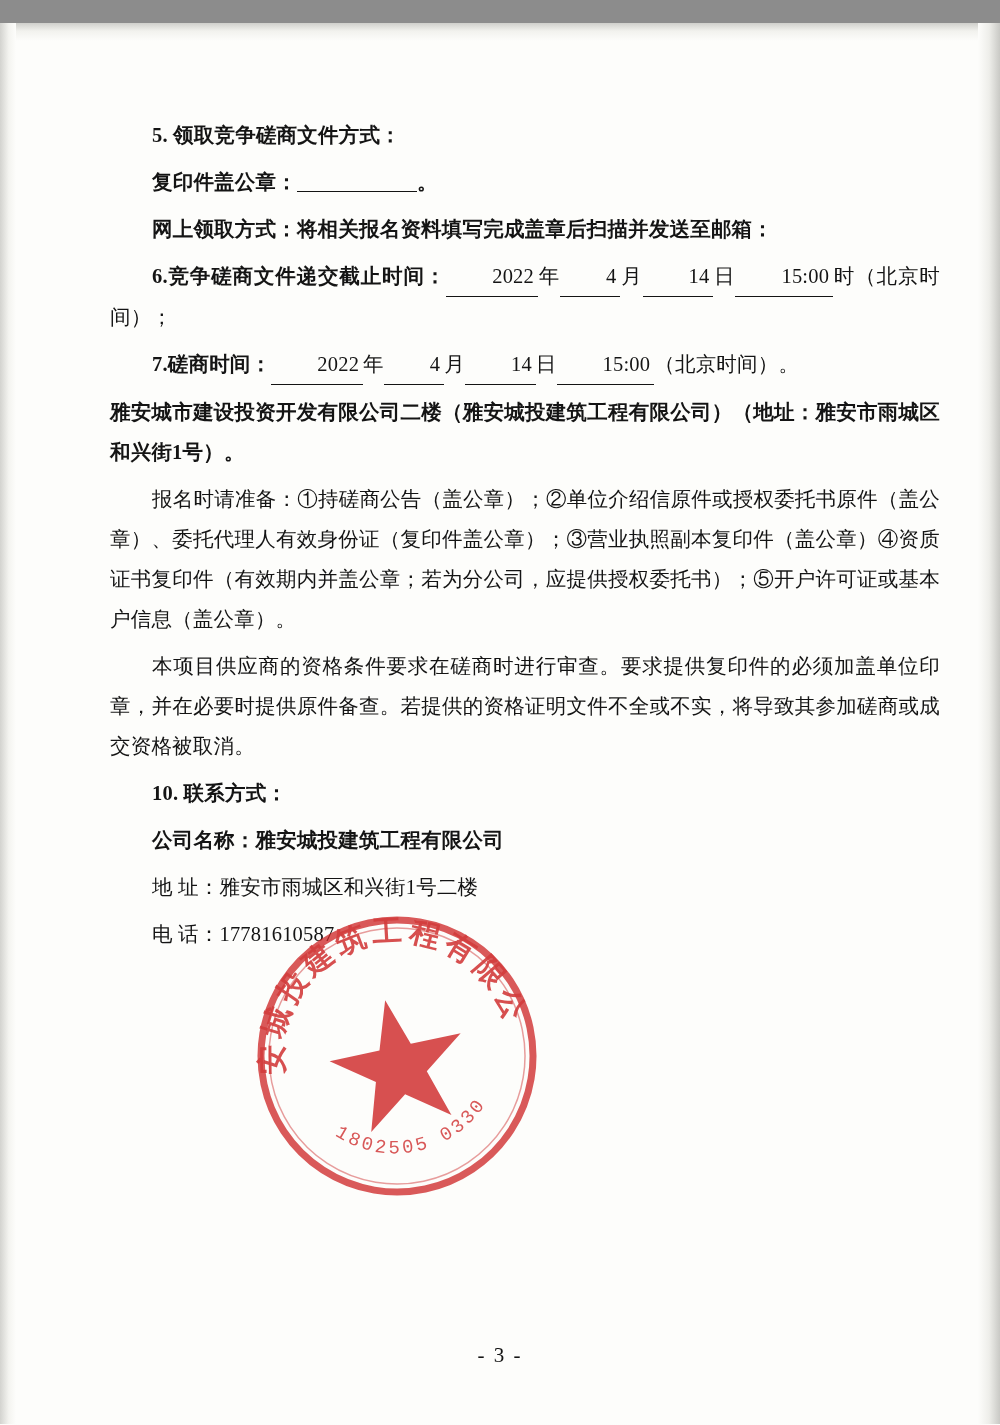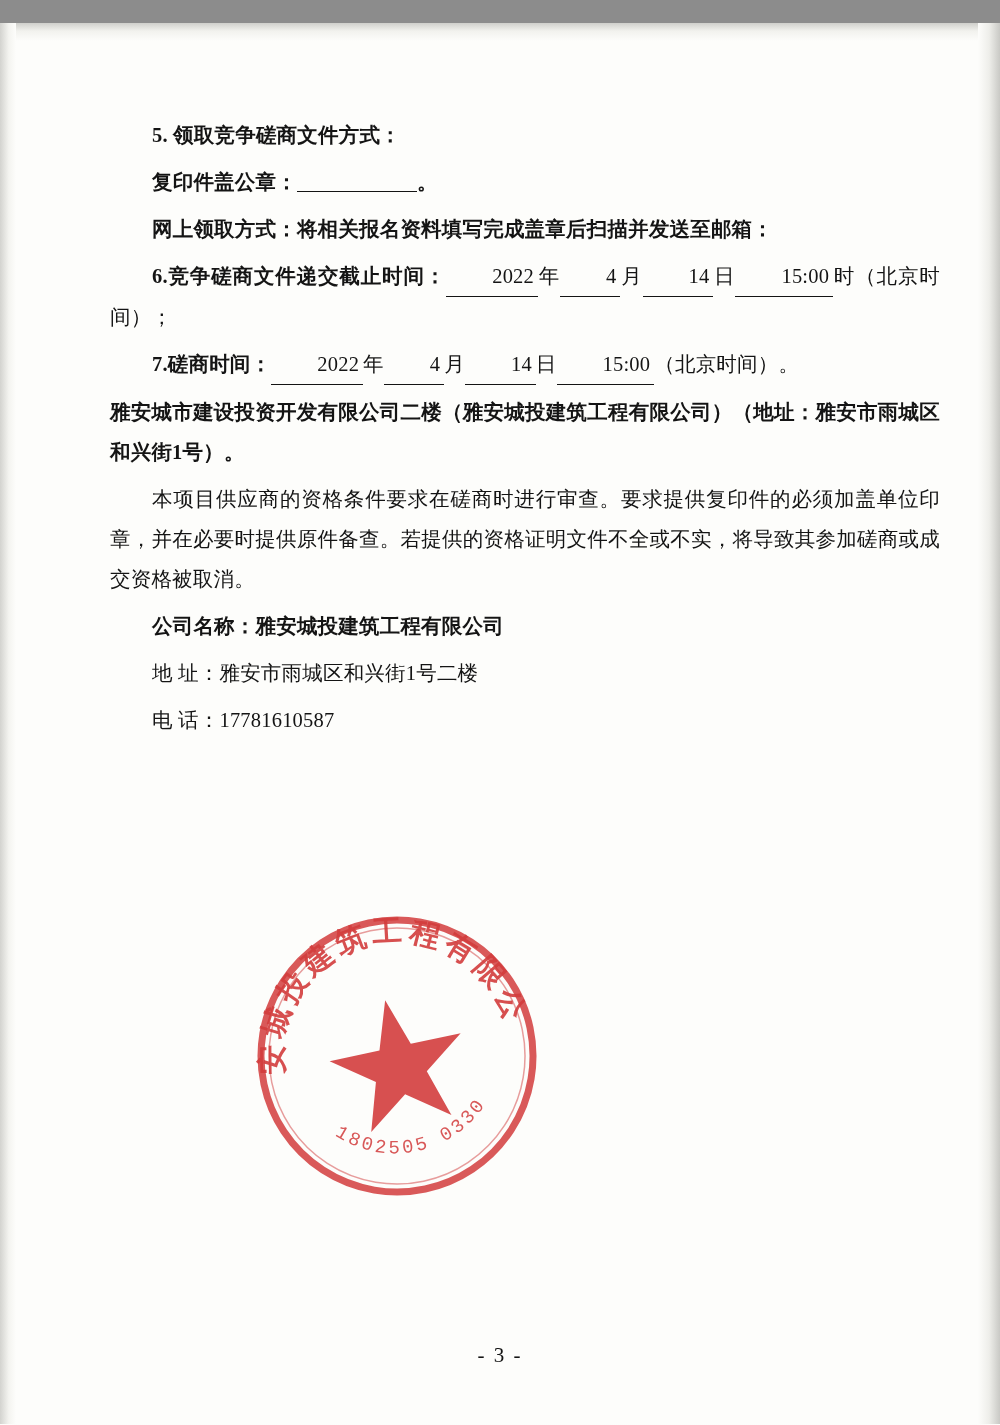"报名时请准备：①持磋商公告（盖公章）；②单位介绍信原件或授权委托书原件（盖公章）" p.para { html: none -> <p>报名时请准备：①持磋商公告（盖公章）；②单位介绍信原件或授权委托书原件（盖公章）、委托代理人有效身份证（复印件盖公章）；③营业执照副本复印件（盖公章）④资质证书复印件（有效期内并盖公章；若为分公司，应提供授权委托书）；⑤开户许可证或基本户信息（盖公章）。</p> }
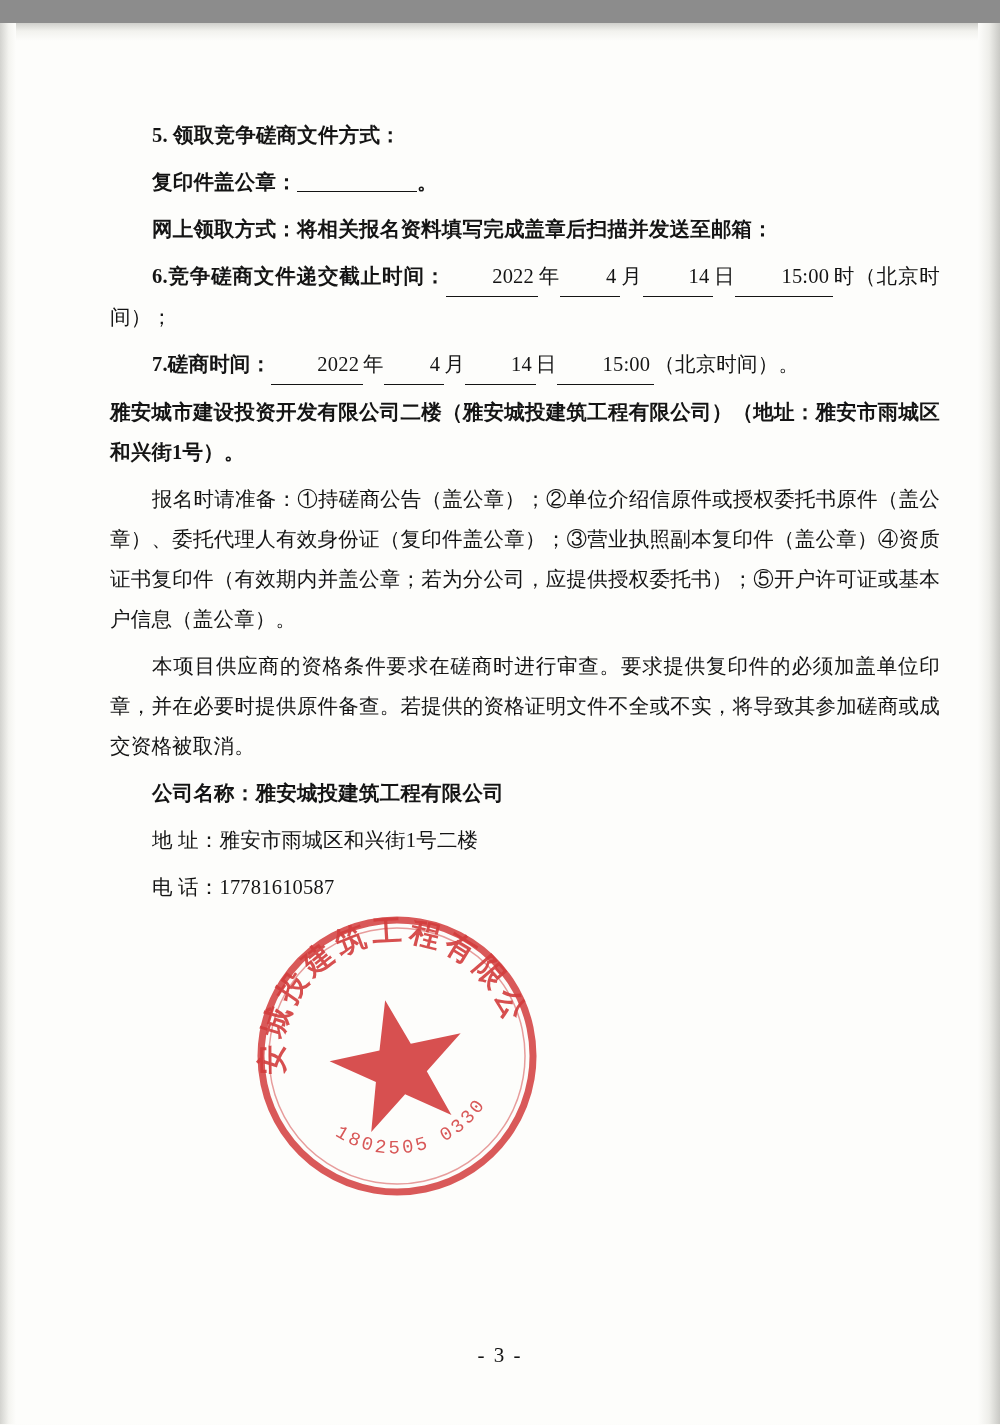"10. 联系方式：" p.para { html: none -> <p>10. 联系方式：</p> }
